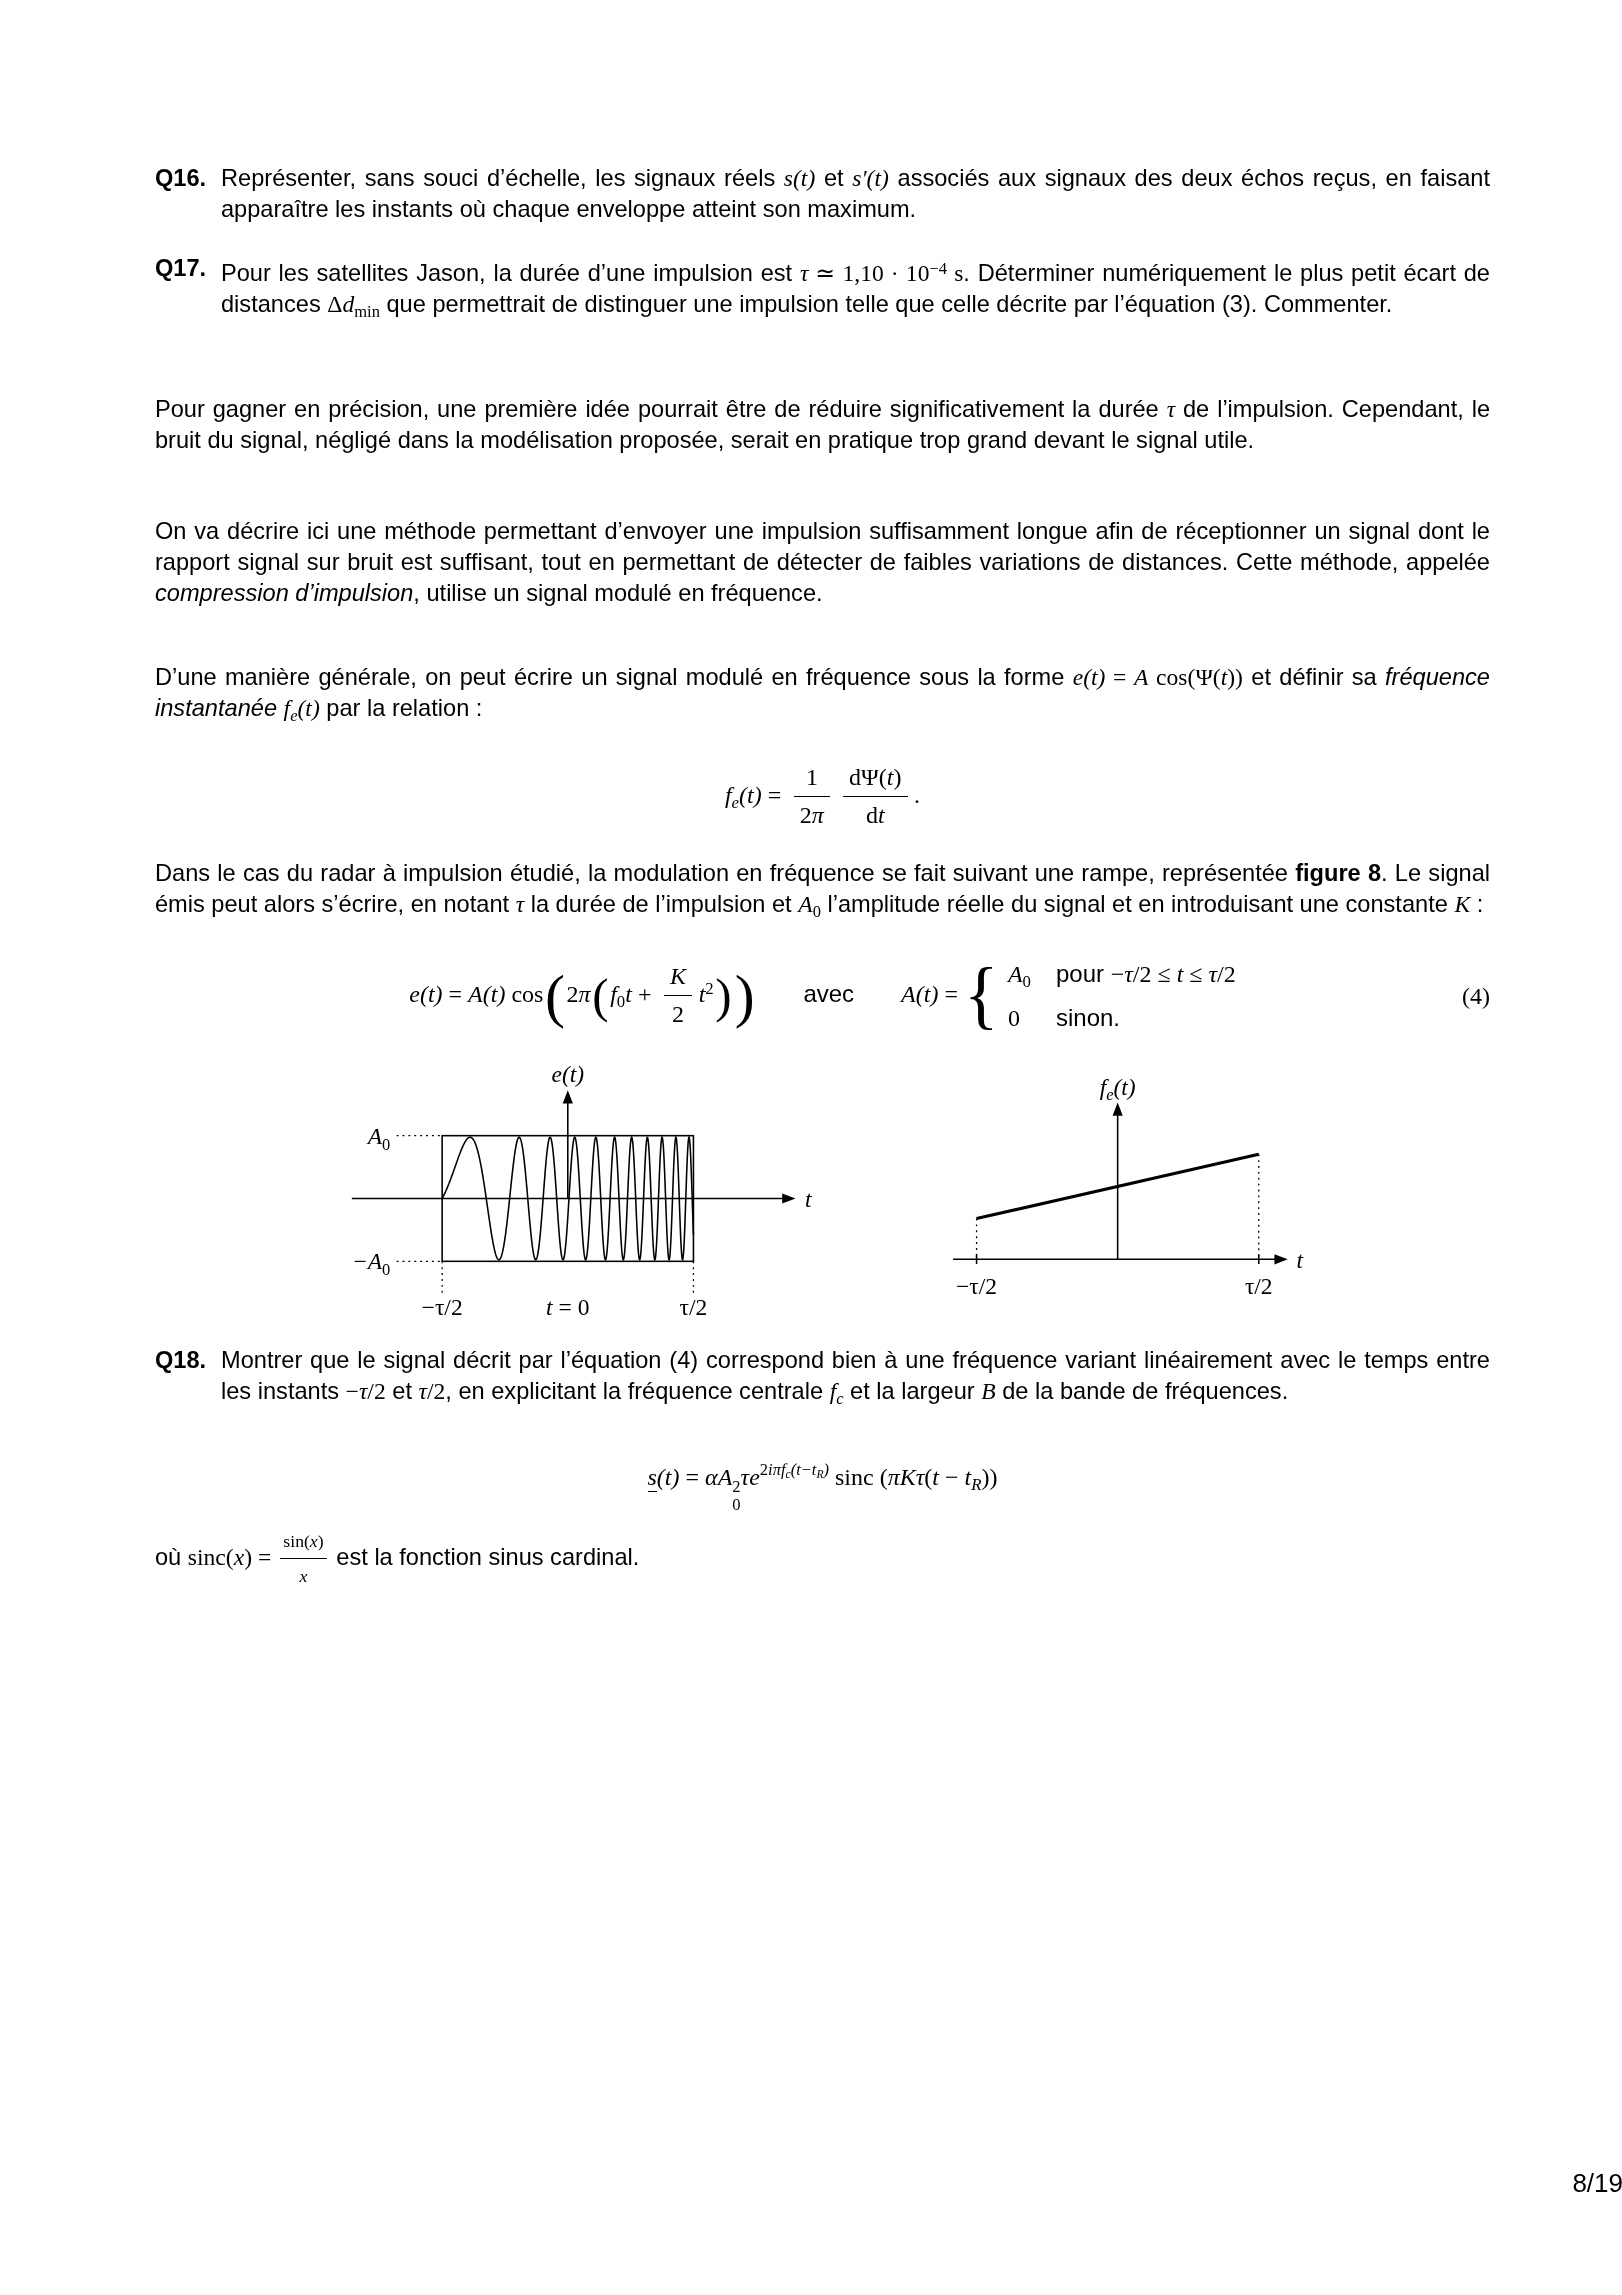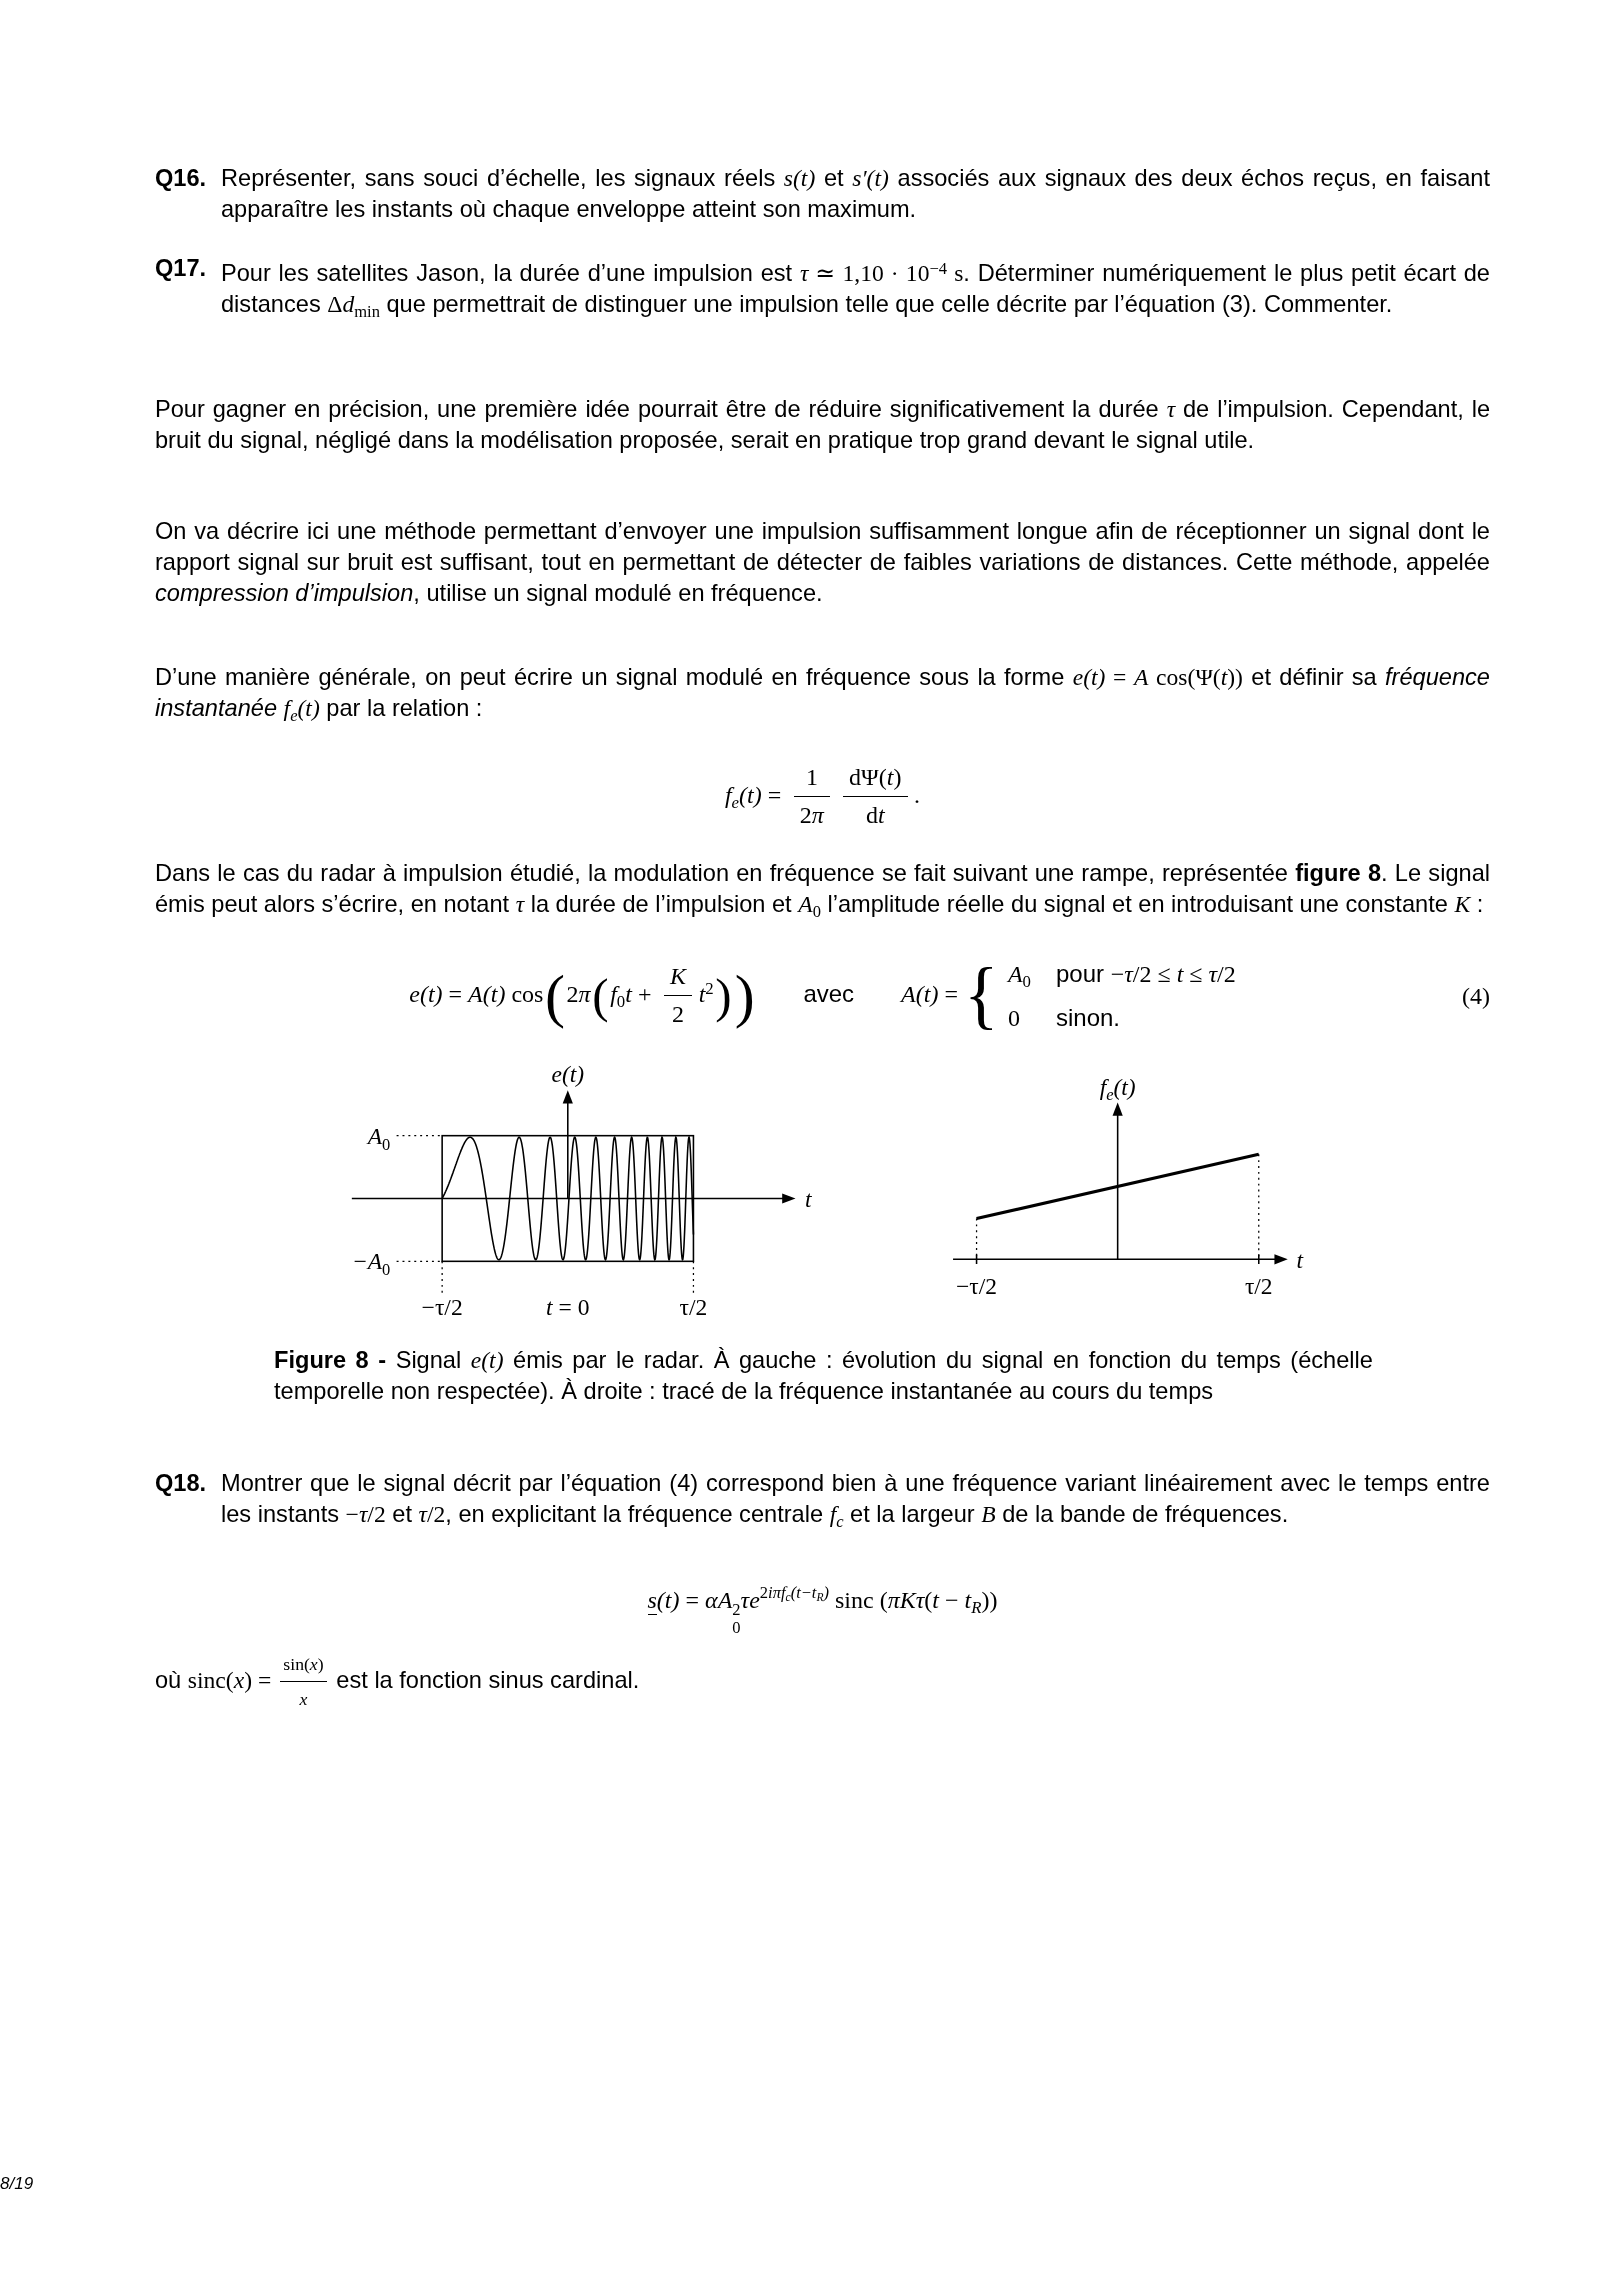"Figure 8 - Signal e(t)" p.caption { html: <p><span>Figure 8 - </span><span>Signal </span><span>e(t)</span><span> émis par le radar. À gauche : évolution du signal en fonction du temps (échelle temporelle non respectée). À droite : tracé de la fréquence instantanée au cours du temps</span></p> -> none }
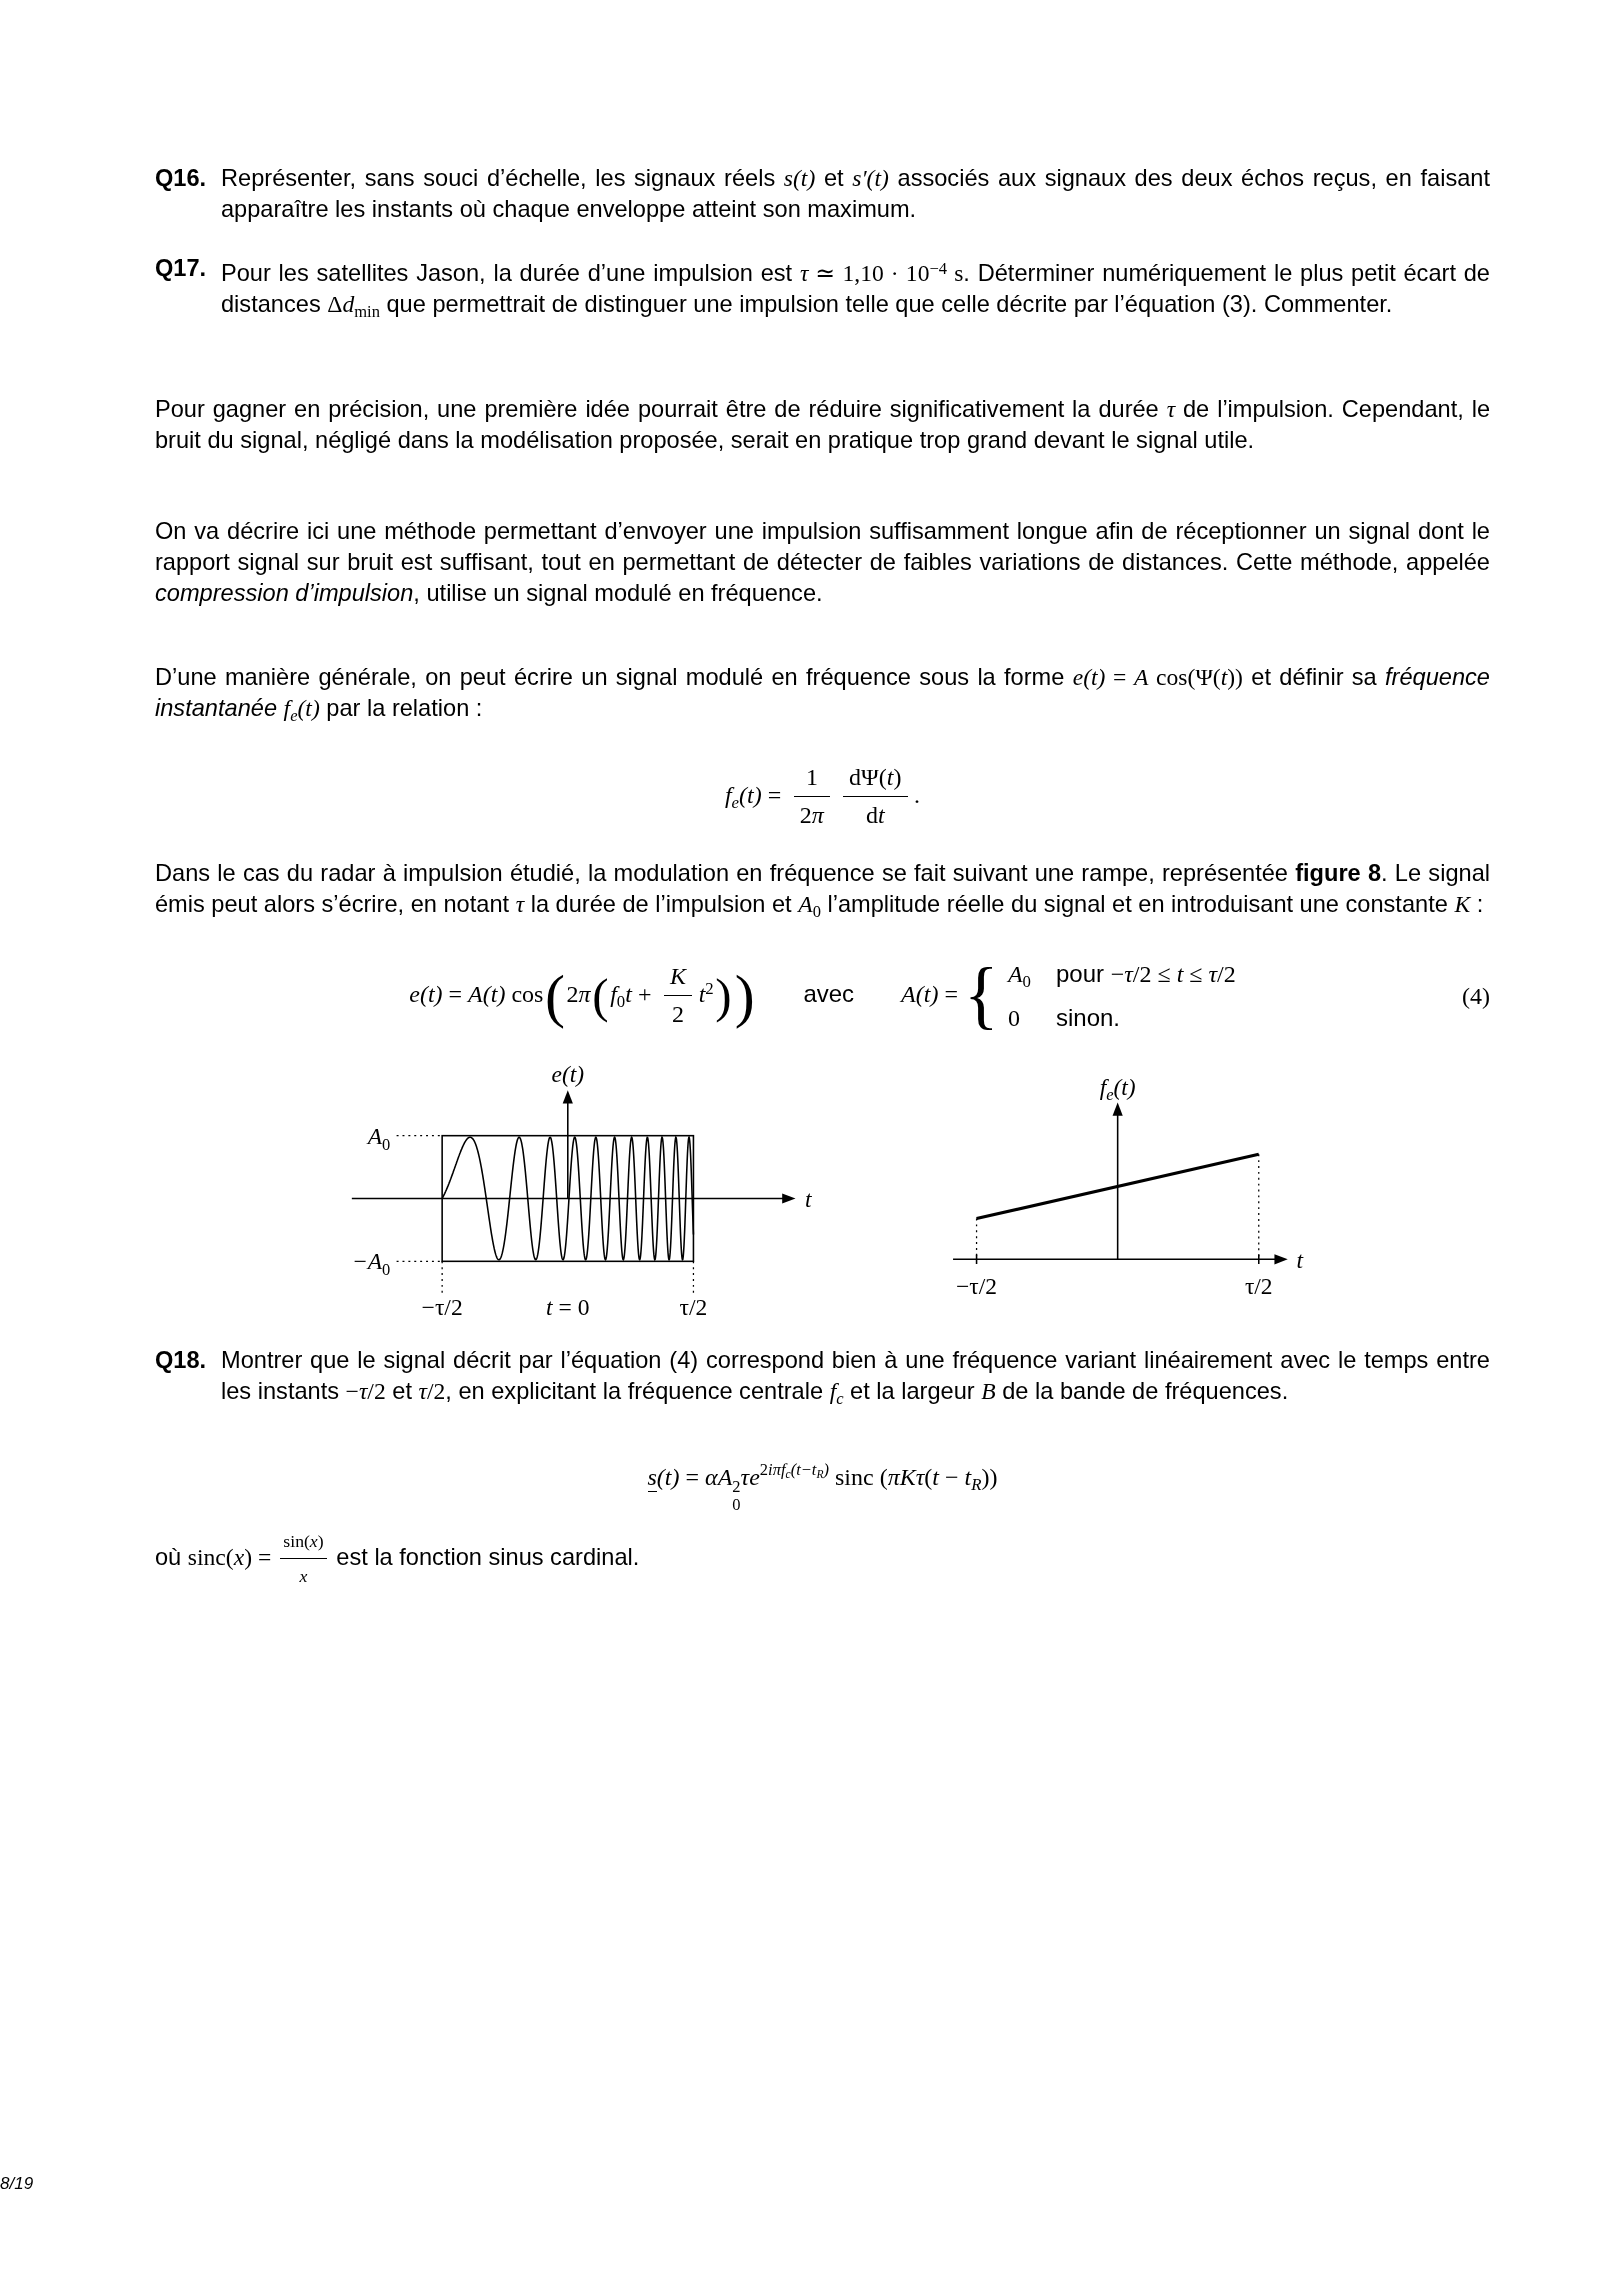"8/19" .footer { font-size: 17px -> 26px; font-style: italic -> none; text-align: left -> right }
